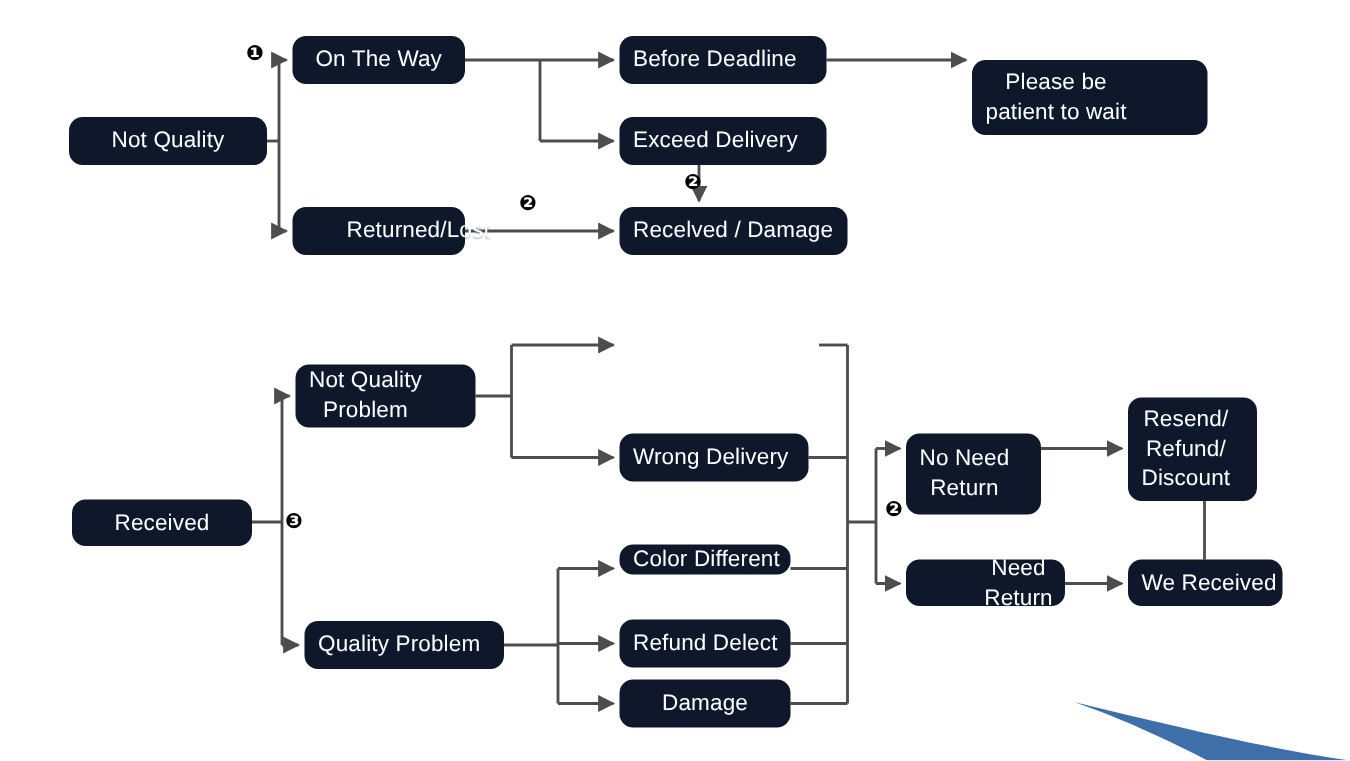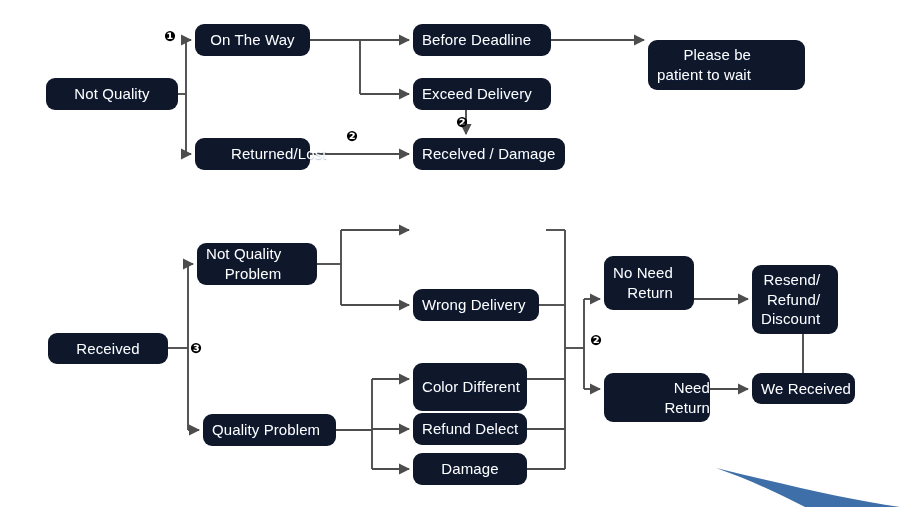"Before Deadline" .node.left { text-align: right -> center }
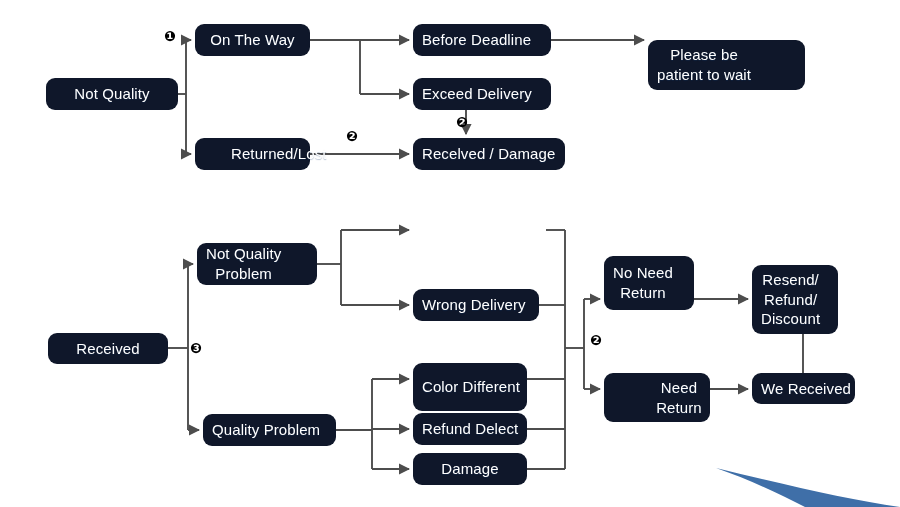"No Need" div.node { top: 256px -> 289px }
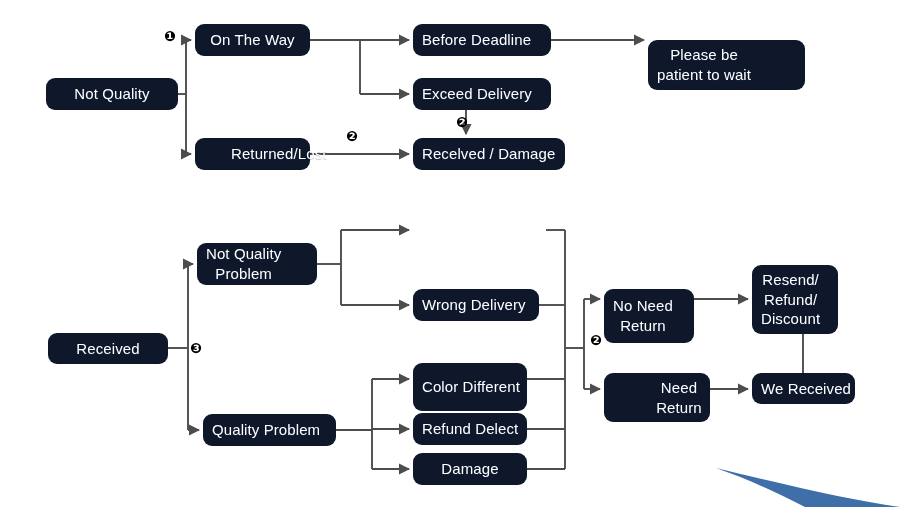"Color Different" div.node { height: 48px -> 20px }
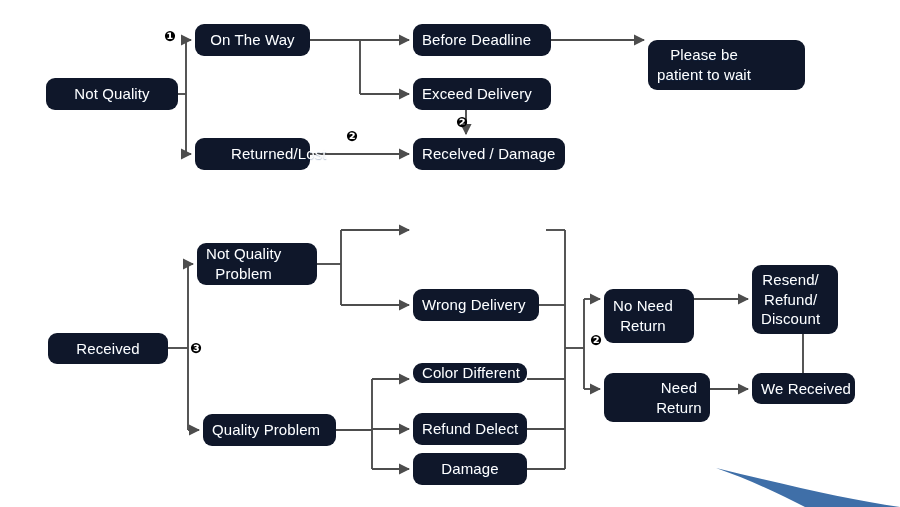"Need Return" div.node { height: 49px -> 31px }
